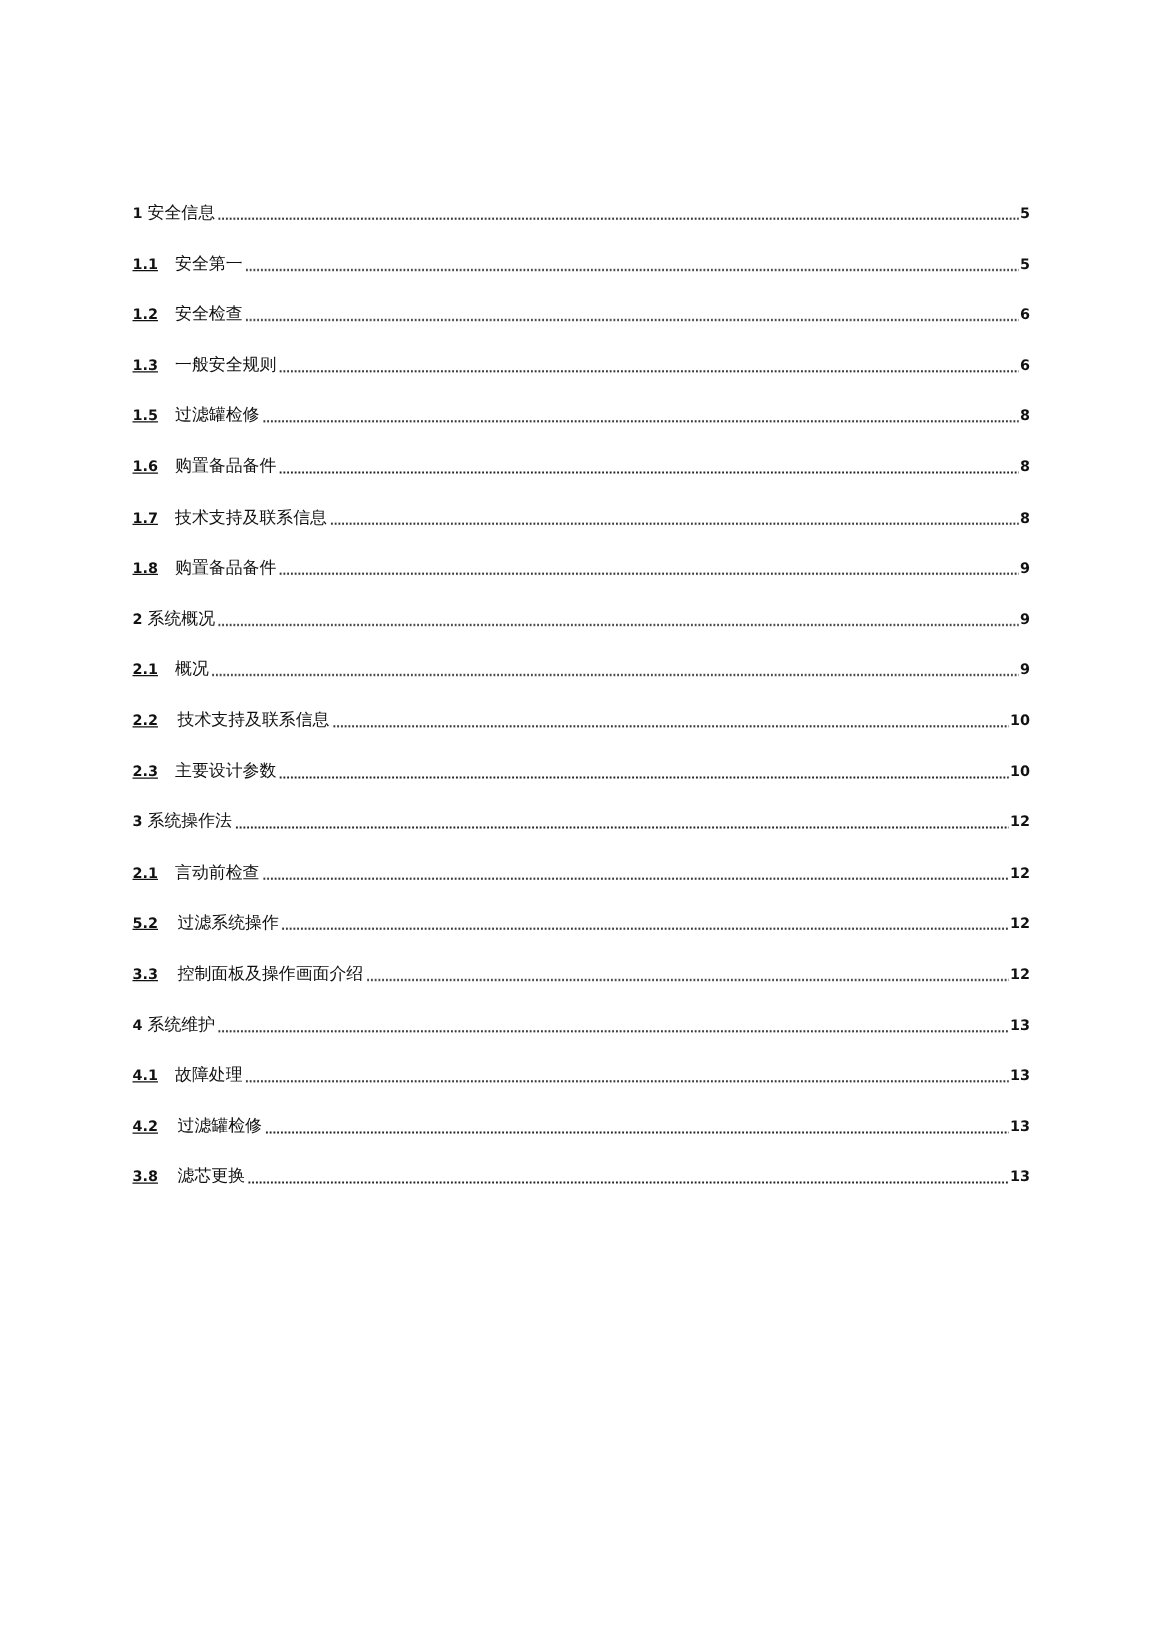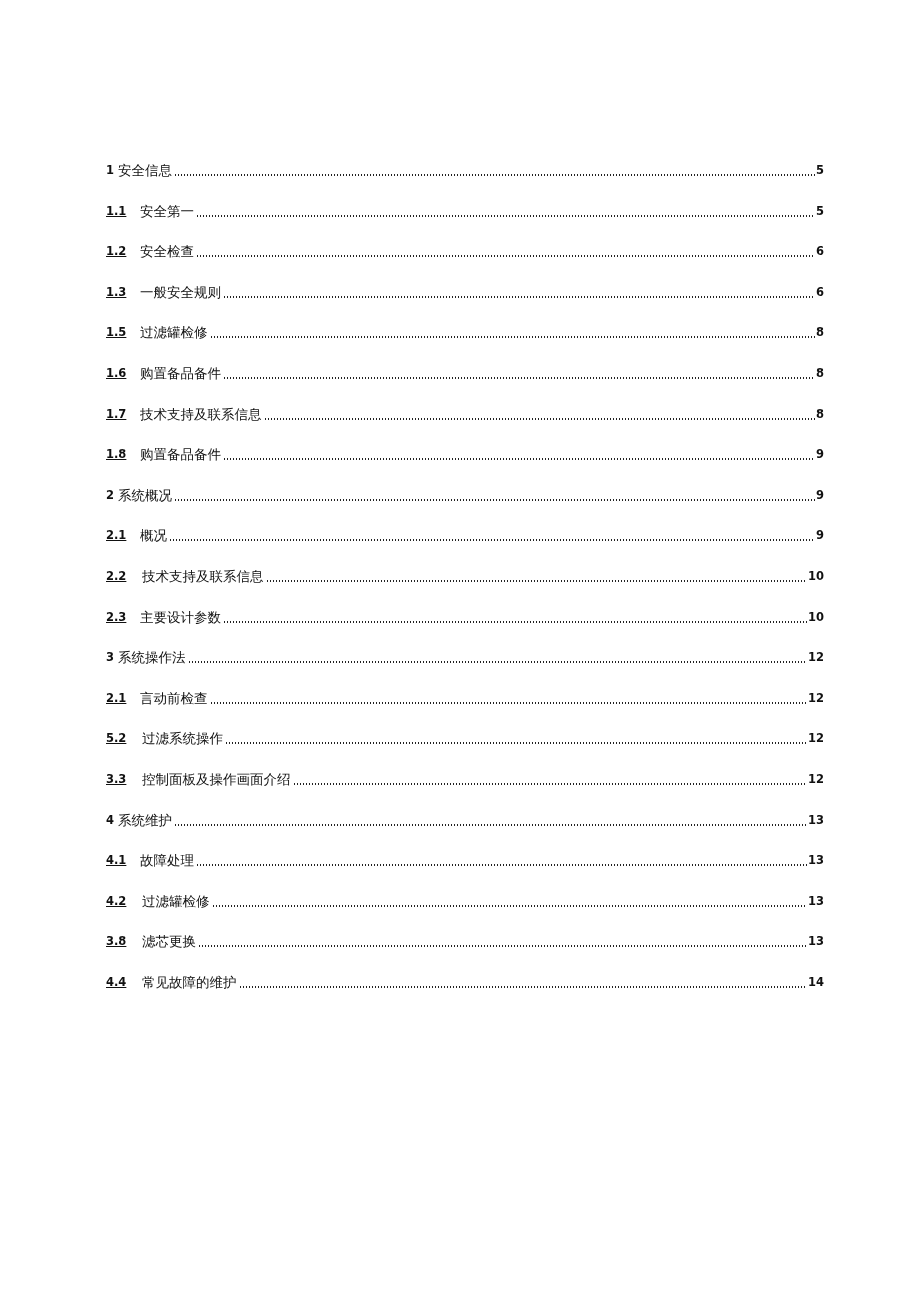"4.4" div.toc-row { html: <div> <span>4.4</span> <span>常见故障的维护</span> <span></span> <span>14</span> </div> -> none }
